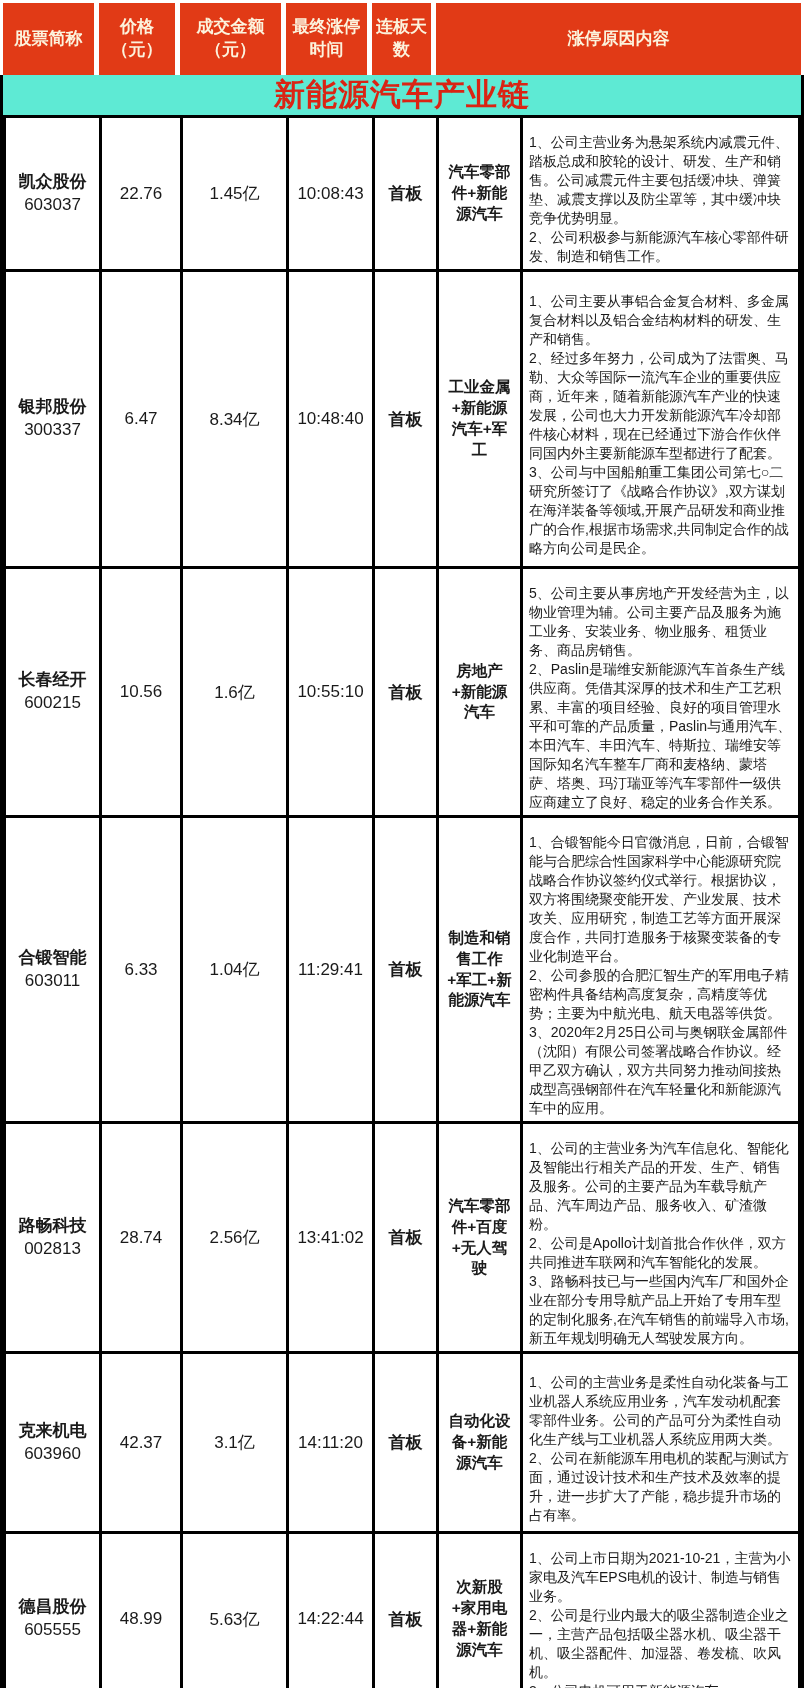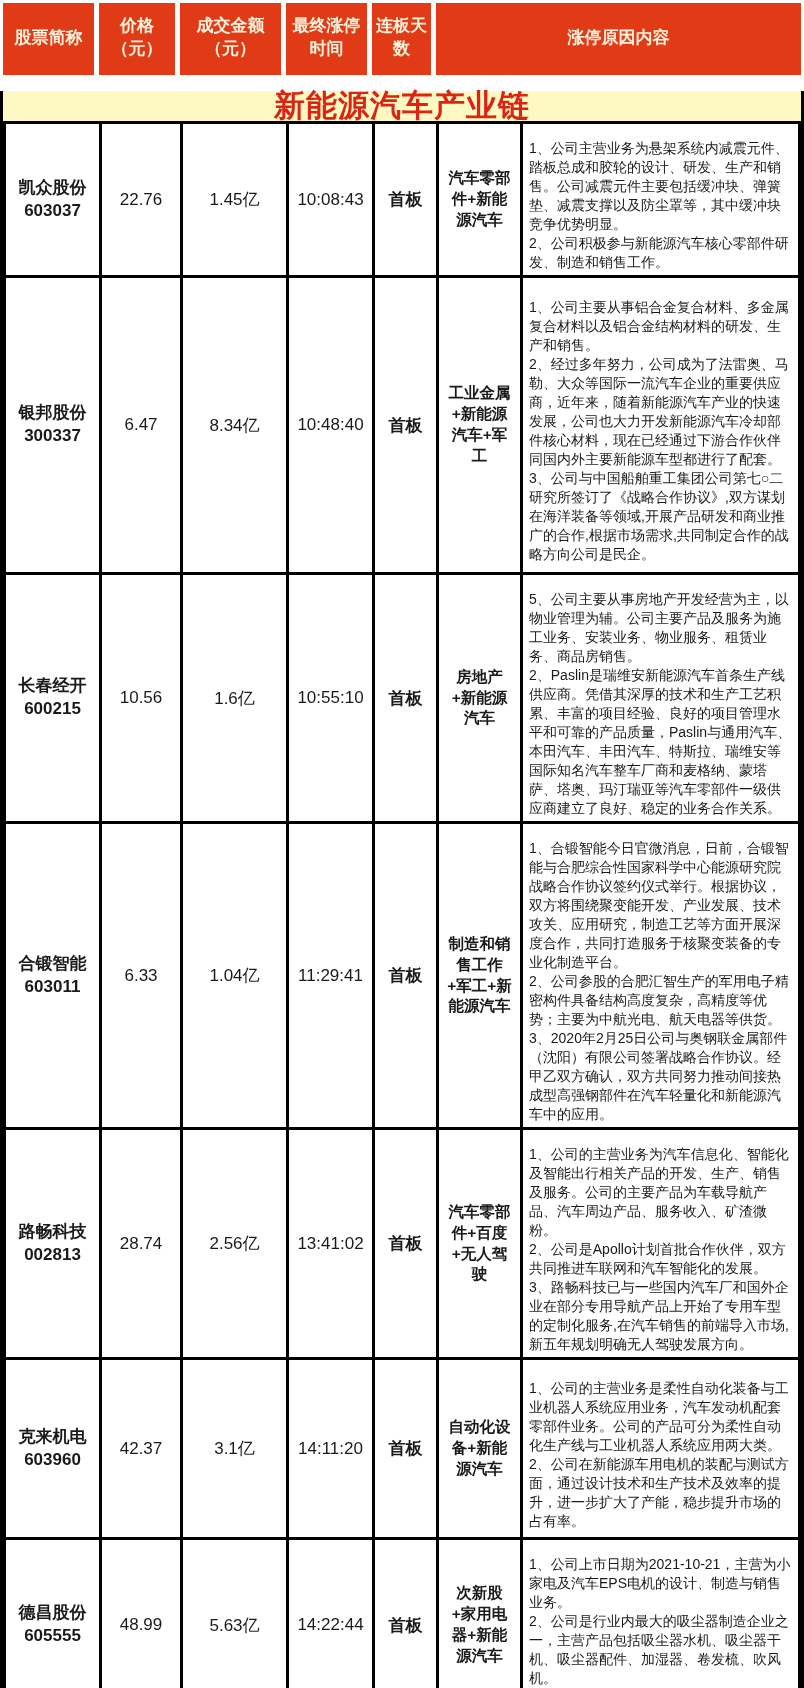"股票简称" .header-row { font-family: Liberation Mono, monospace -> none; padding: 3px 3px 16px 3px -> 3px 3px 0 3px }
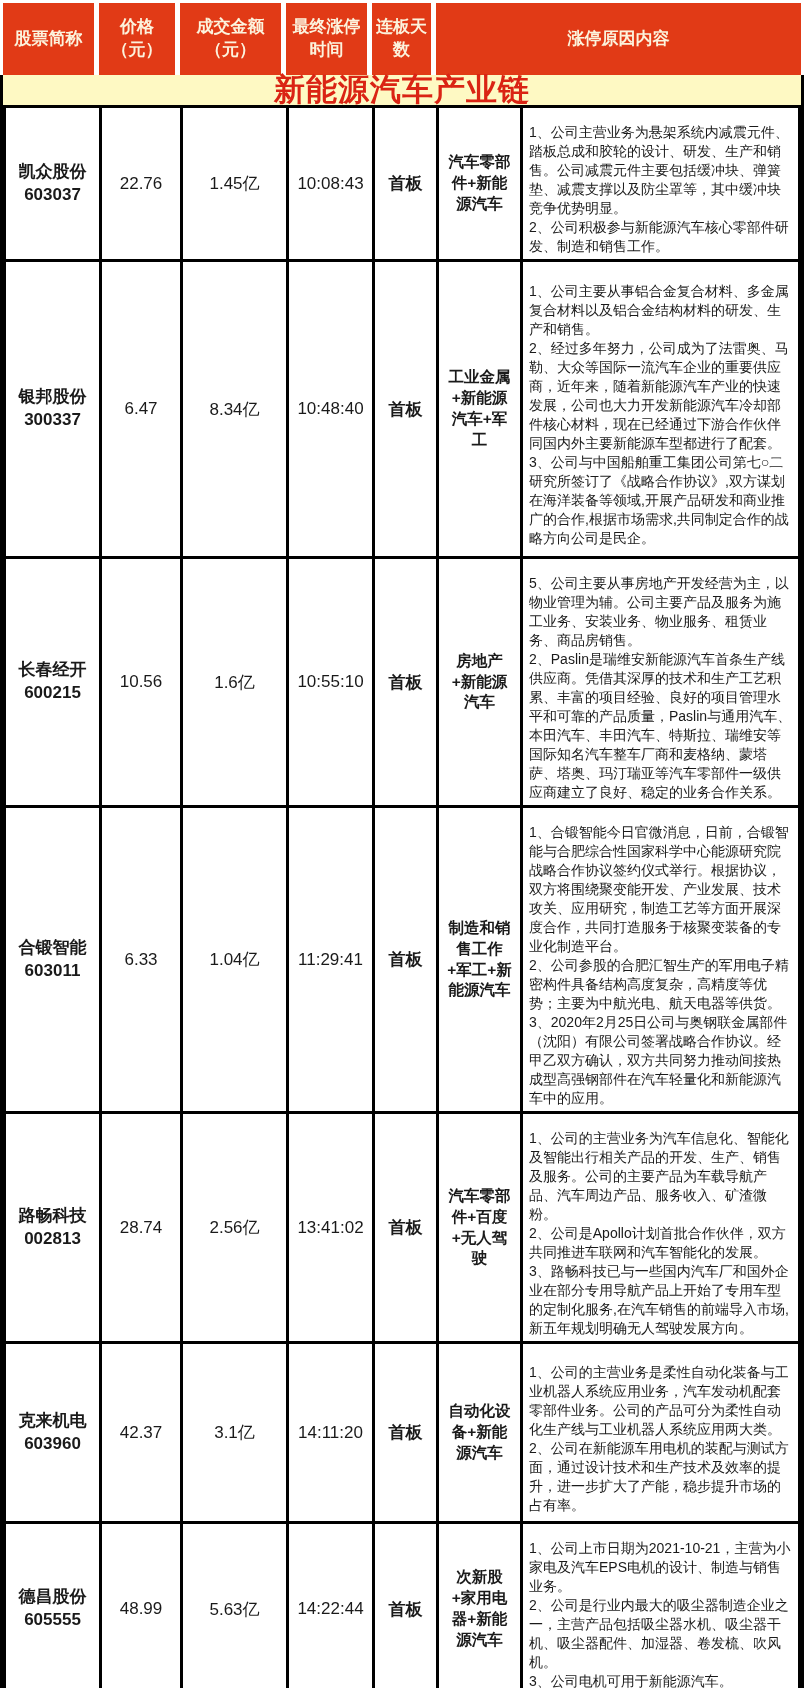"新能源汽车产业链" .banner { background: #fef9c3 -> #5eead4; height: 30px -> 40px }
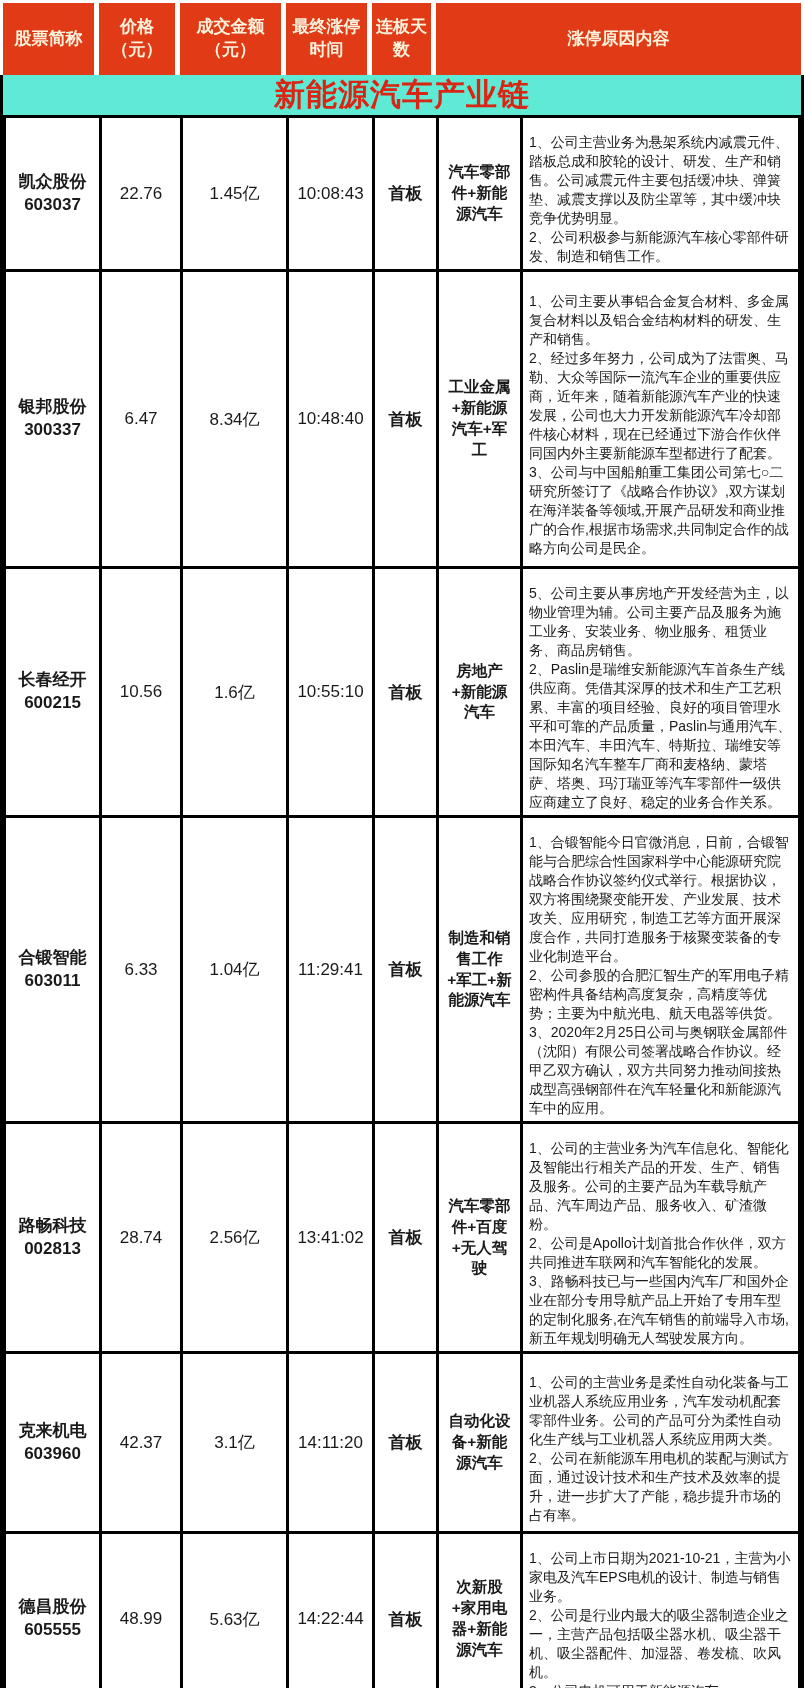"603037" .stock-code { font-weight: bold -> normal }
